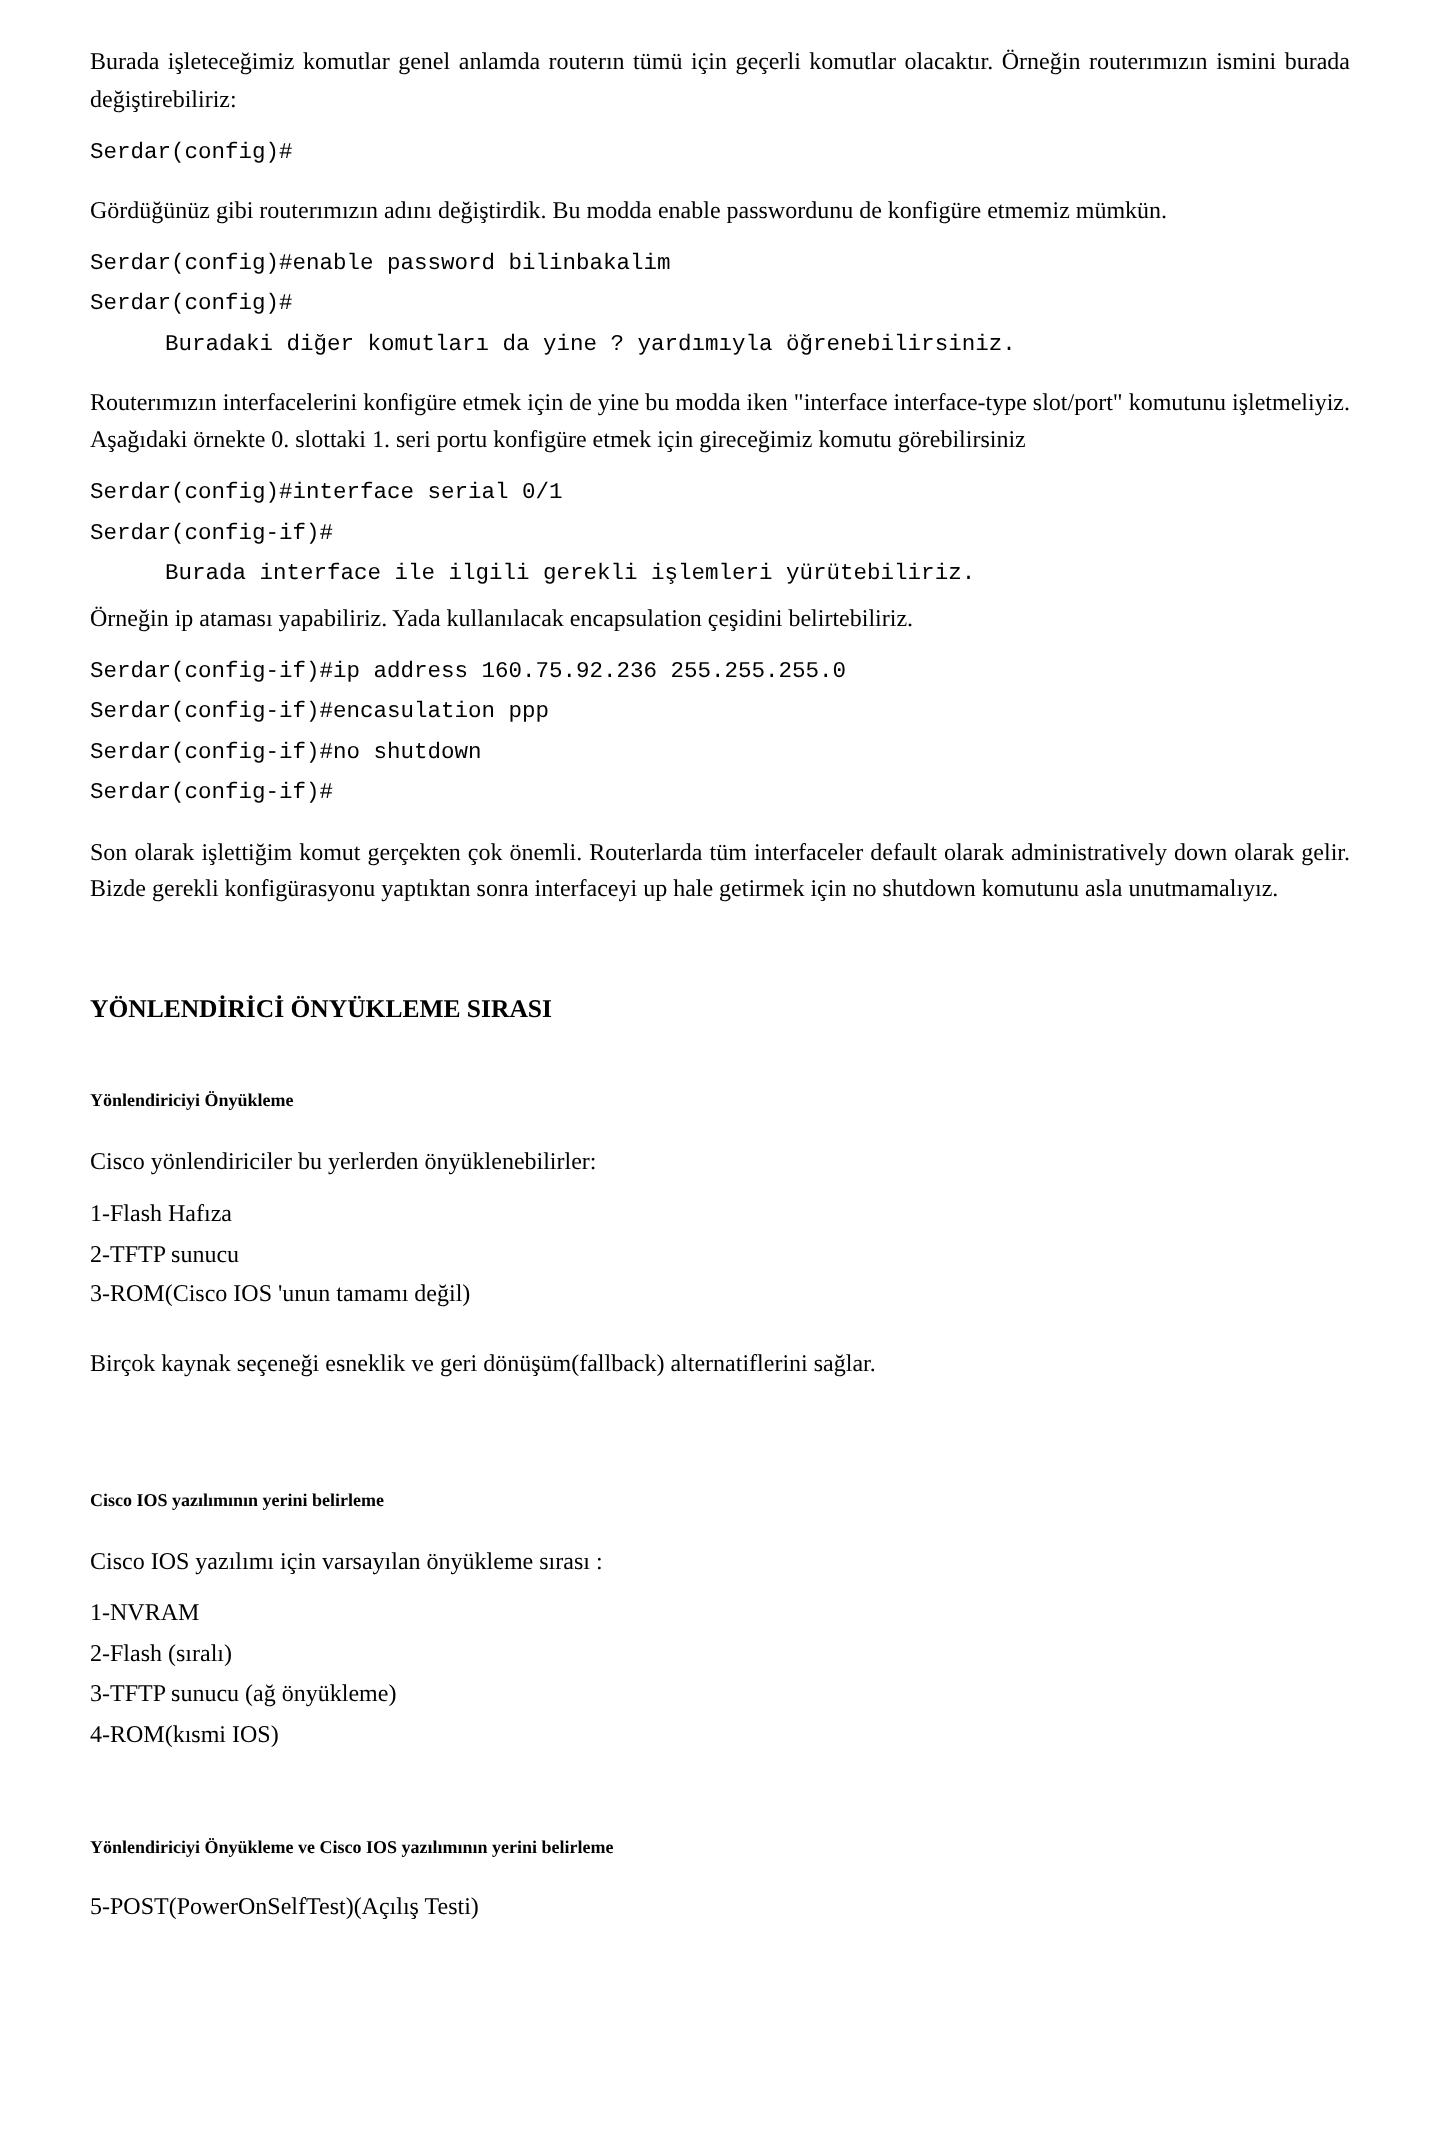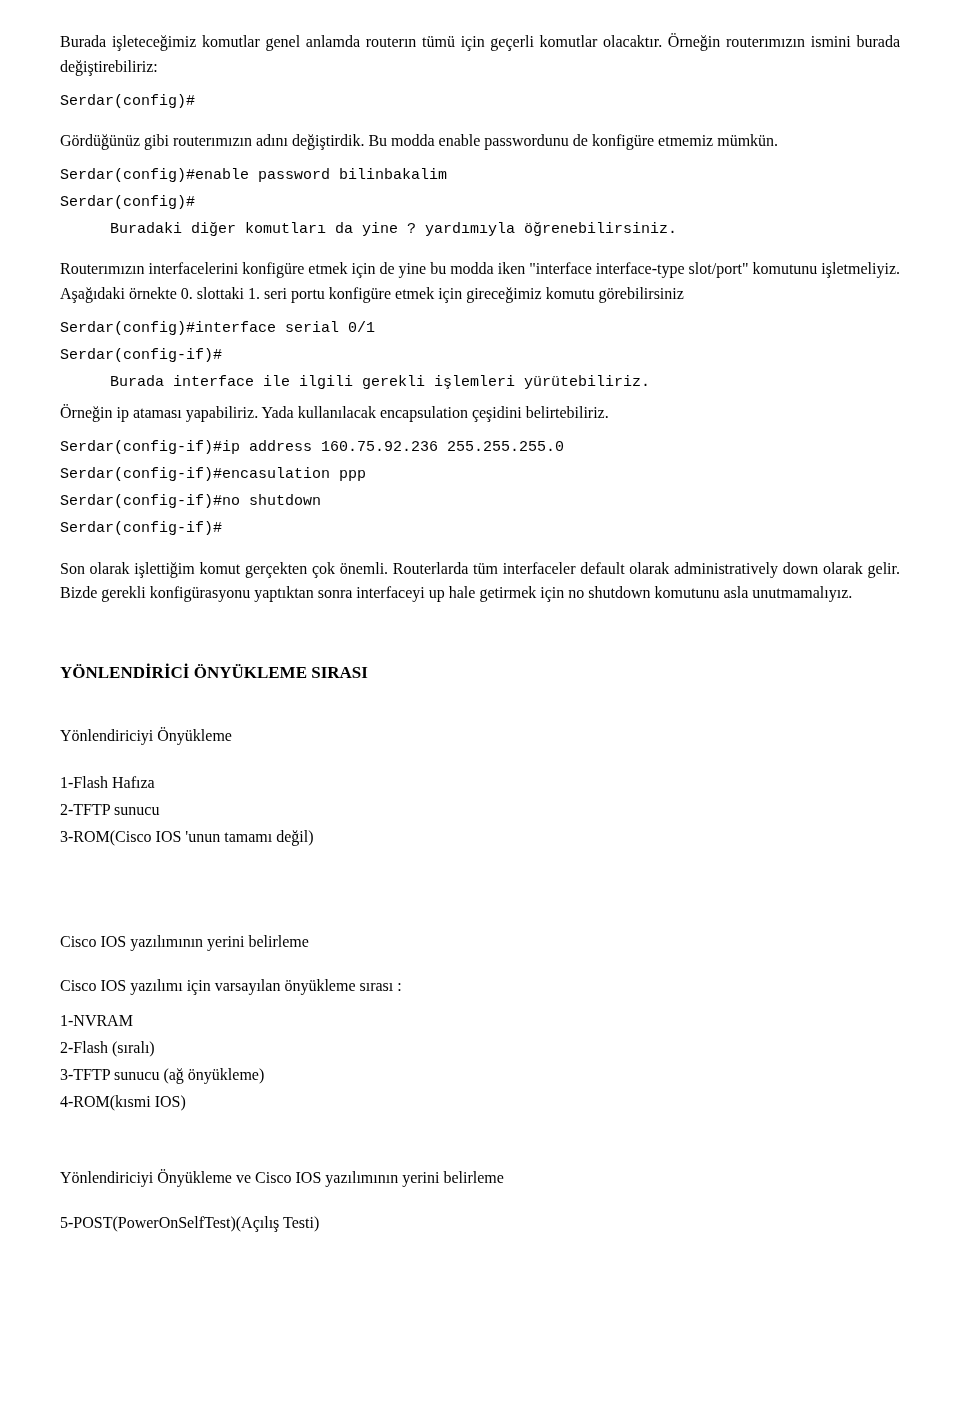"Yönlendiriciyi Önyükleme" .subsection-title { font-size: 16px -> 12px; font-weight: normal -> bold }
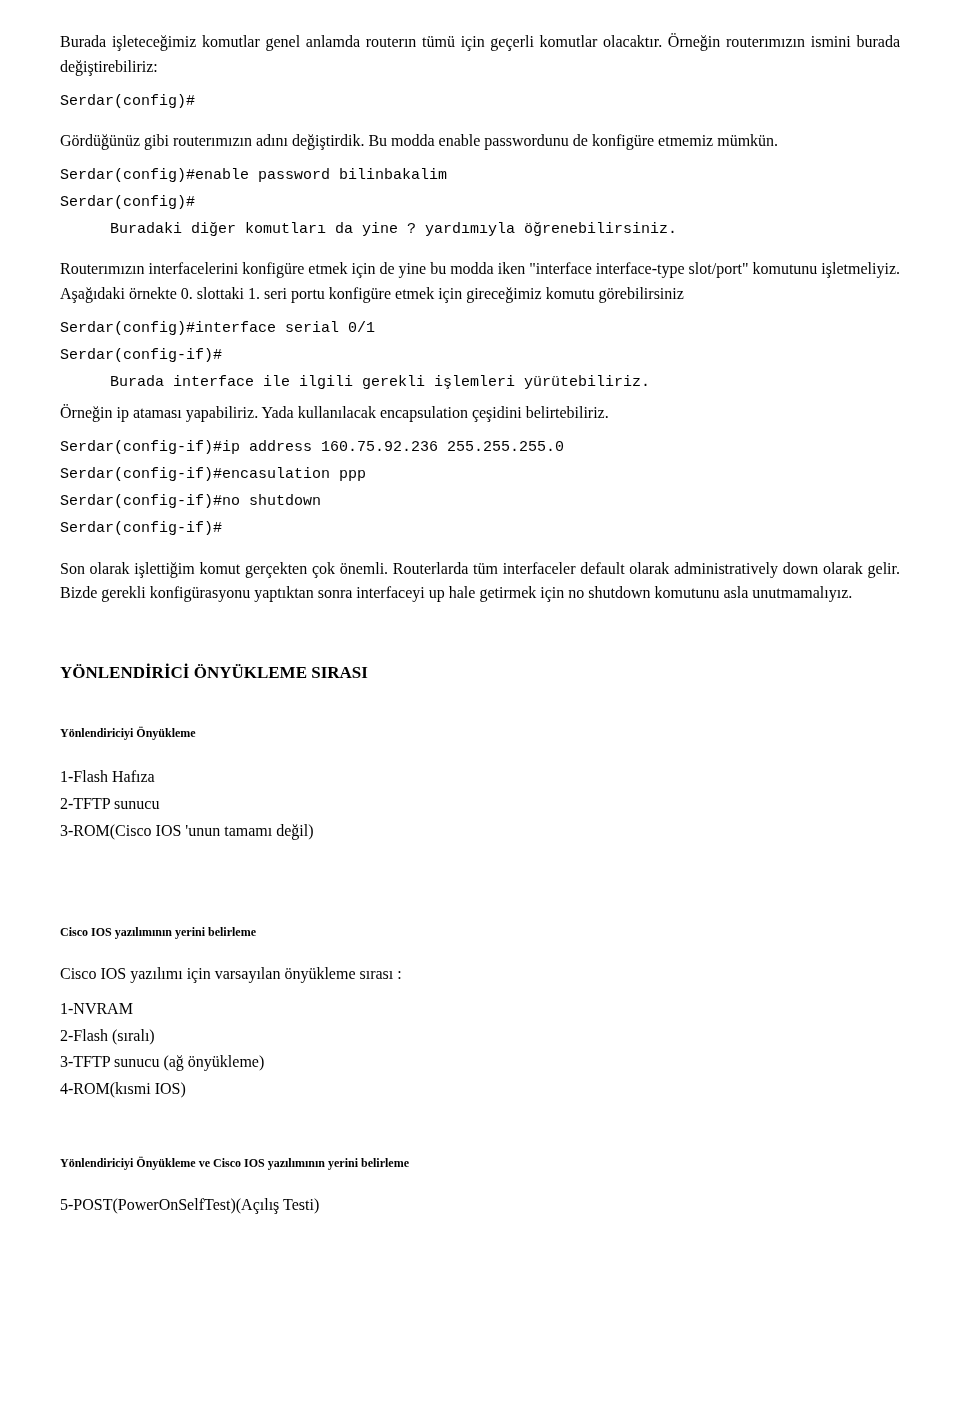"Cisco yönlendiriciler bu yerlerden" p { html: none -> <p>Cisco yönlendiriciler bu yerlerden önyüklenebilirler:</p> }
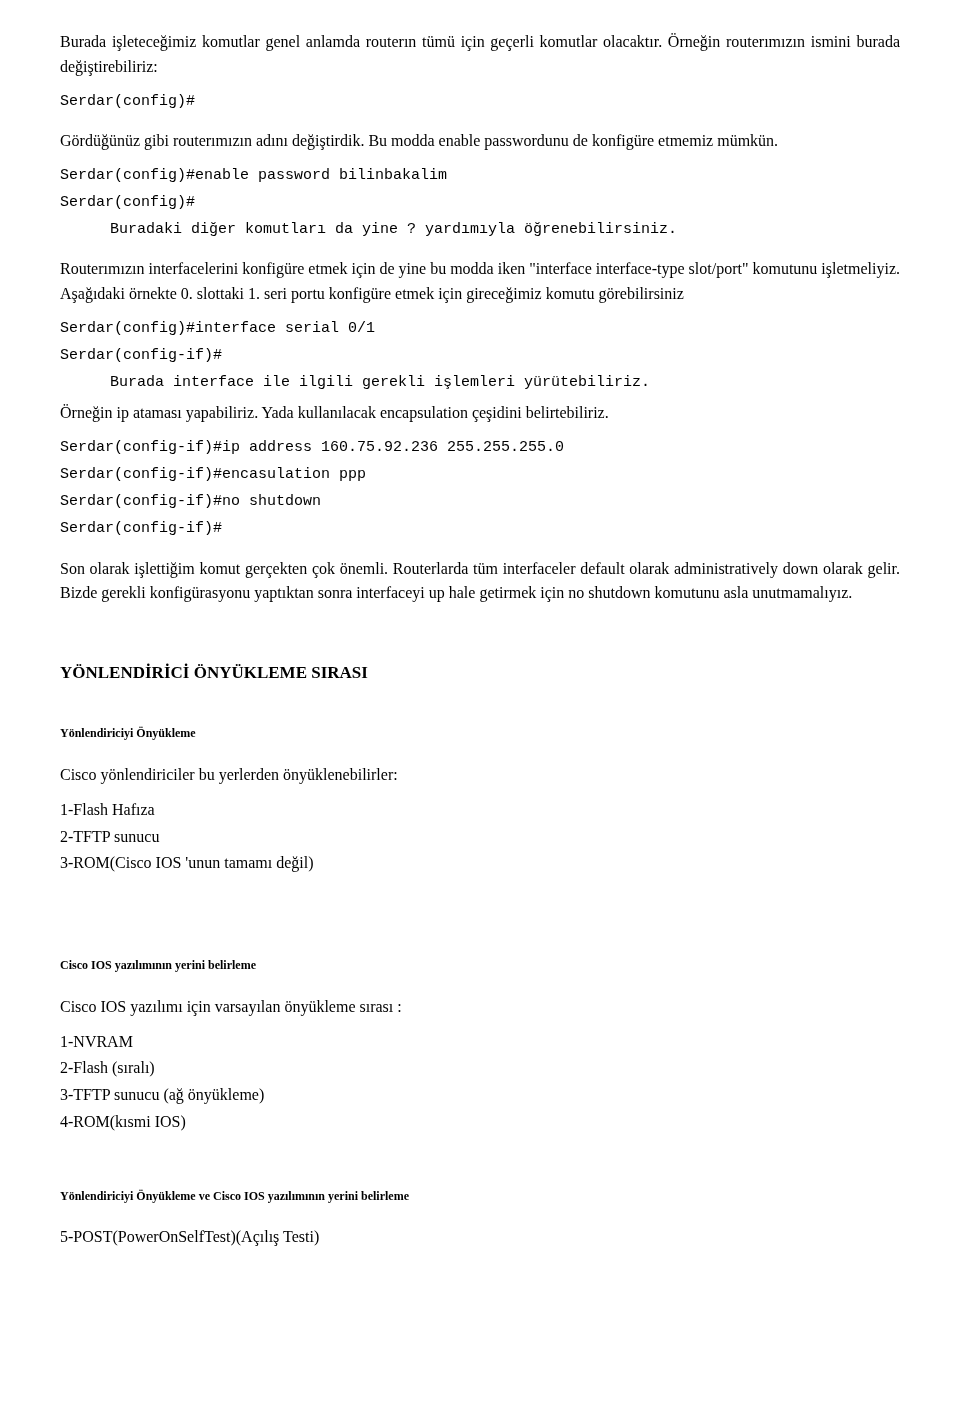"Birçok kaynak seçeneği esneklik ve" p { html: none -> <p>Birçok kaynak seçeneği esneklik ve geri dönüşüm(fallback) alternatiflerini sağlar.</p> }
